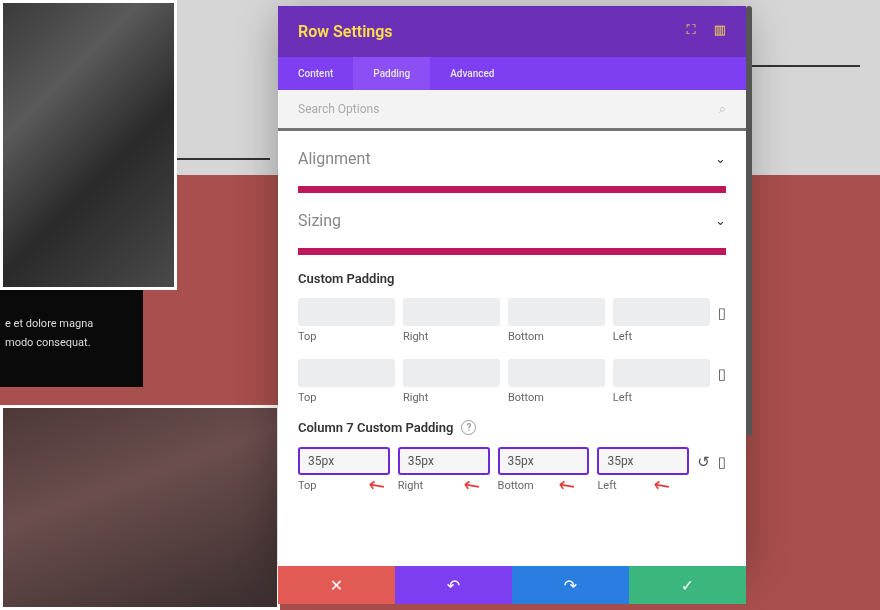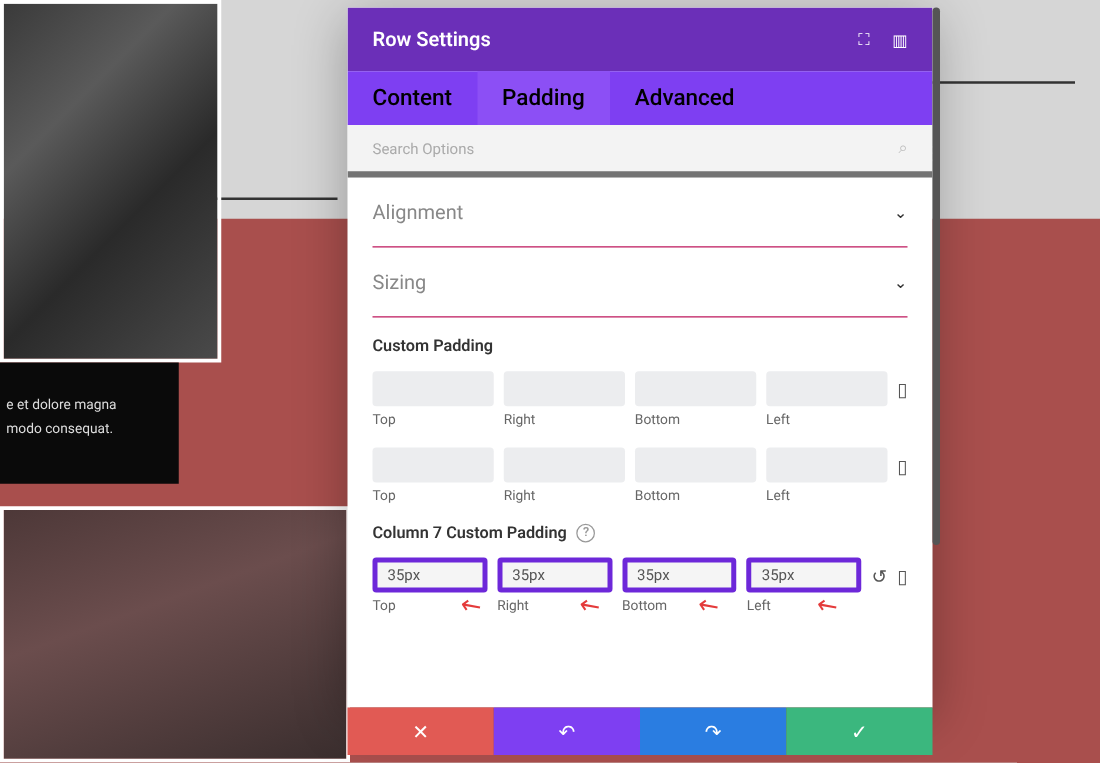"Row Settings" .p-head { align-items: flex-end -> flex-start; color: #ffffff -> #fde047 }
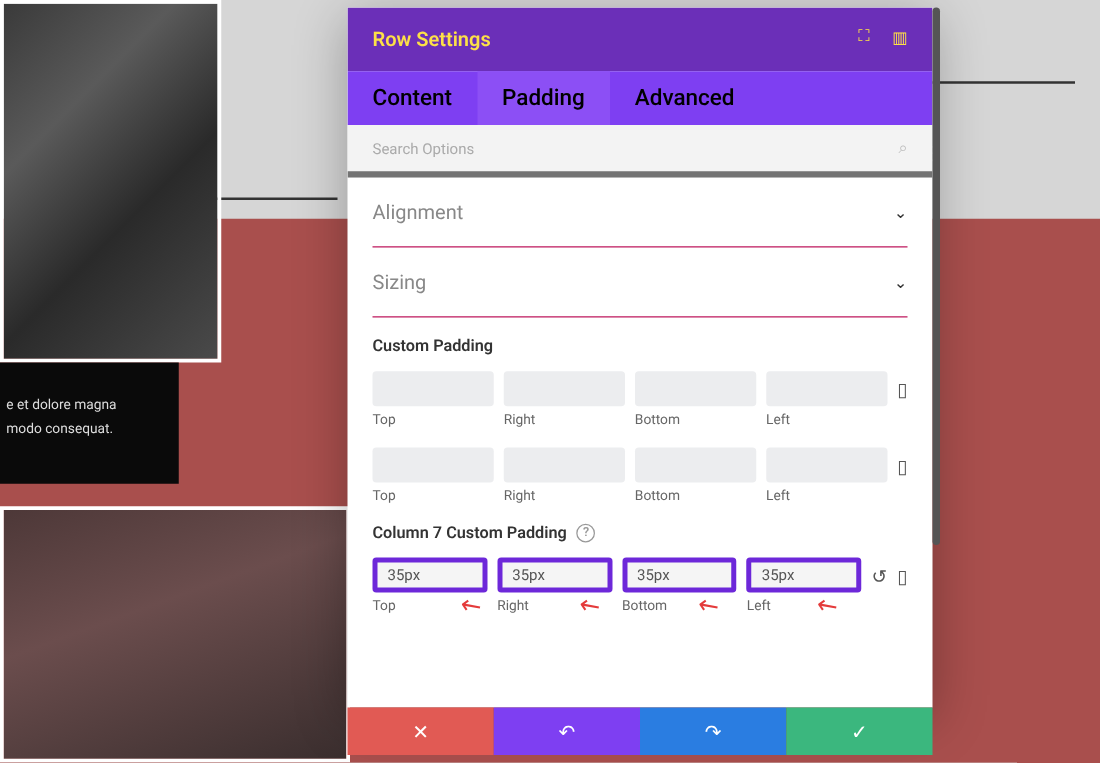"Content" .tab { color: #000000 -> #e5e5e5; font-size: 18px -> 10px }
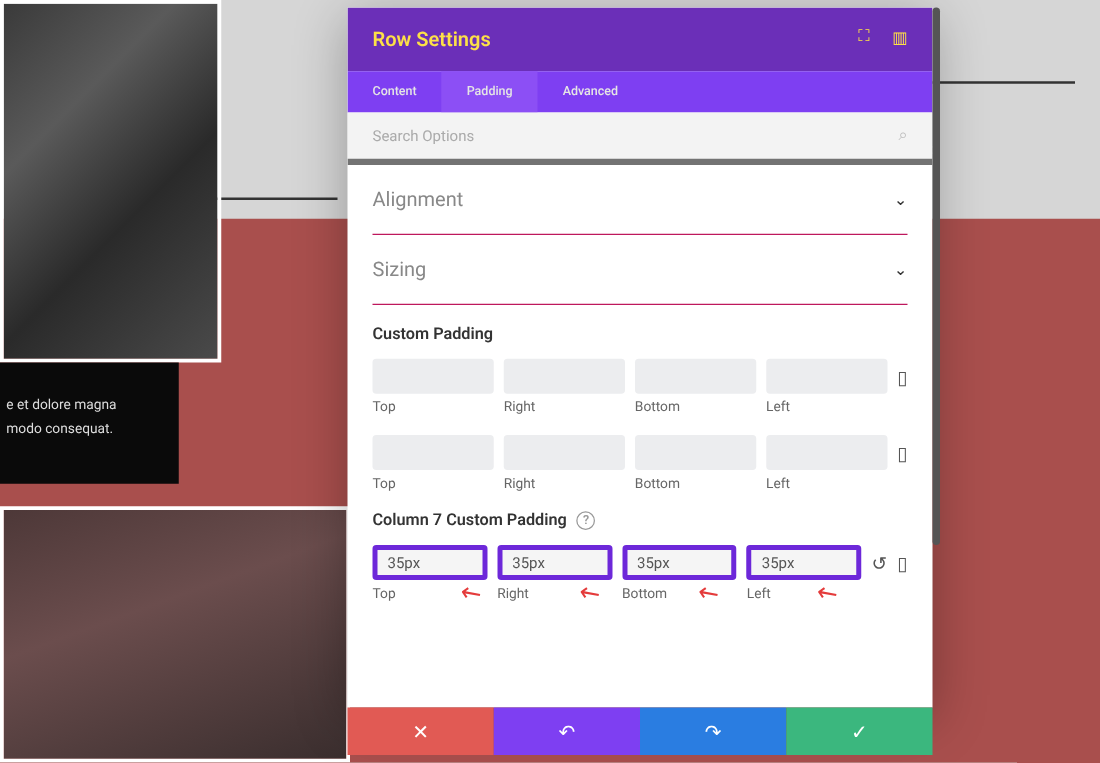"Search Options" .search { border-bottom: 5px solid #737373 -> 3px solid #737373 }
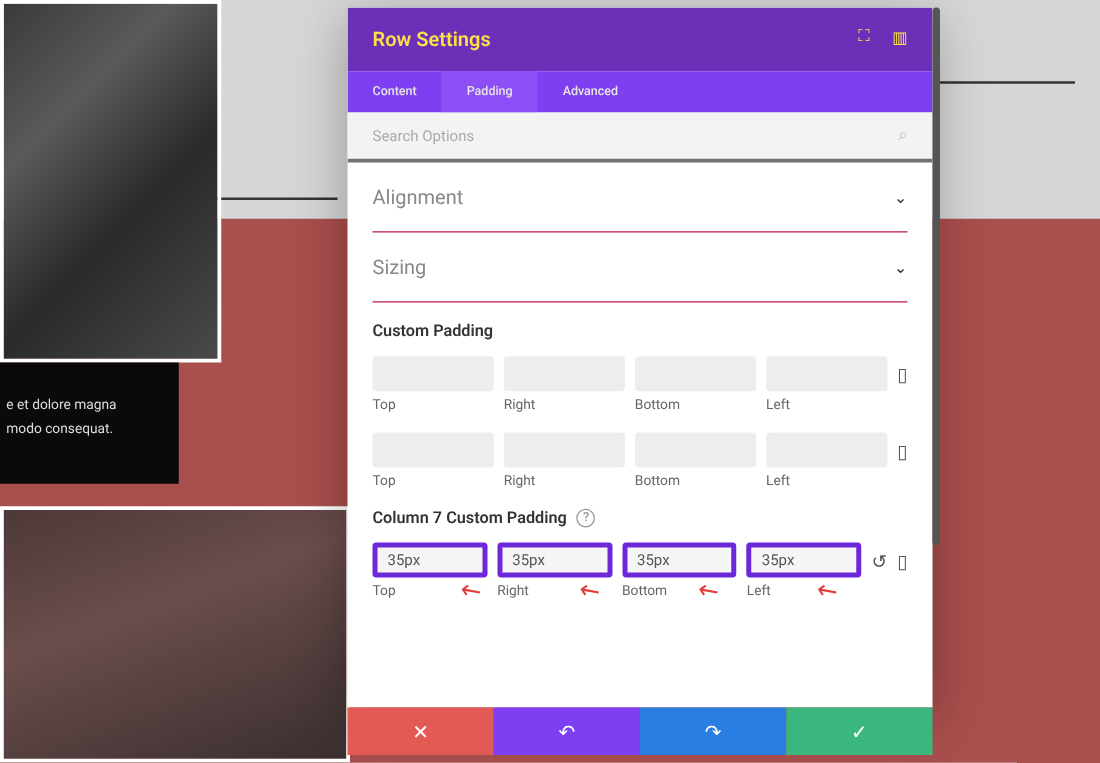"Alignment" .sect { border-bottom: 1px solid #be185d -> 7px solid #be185d }
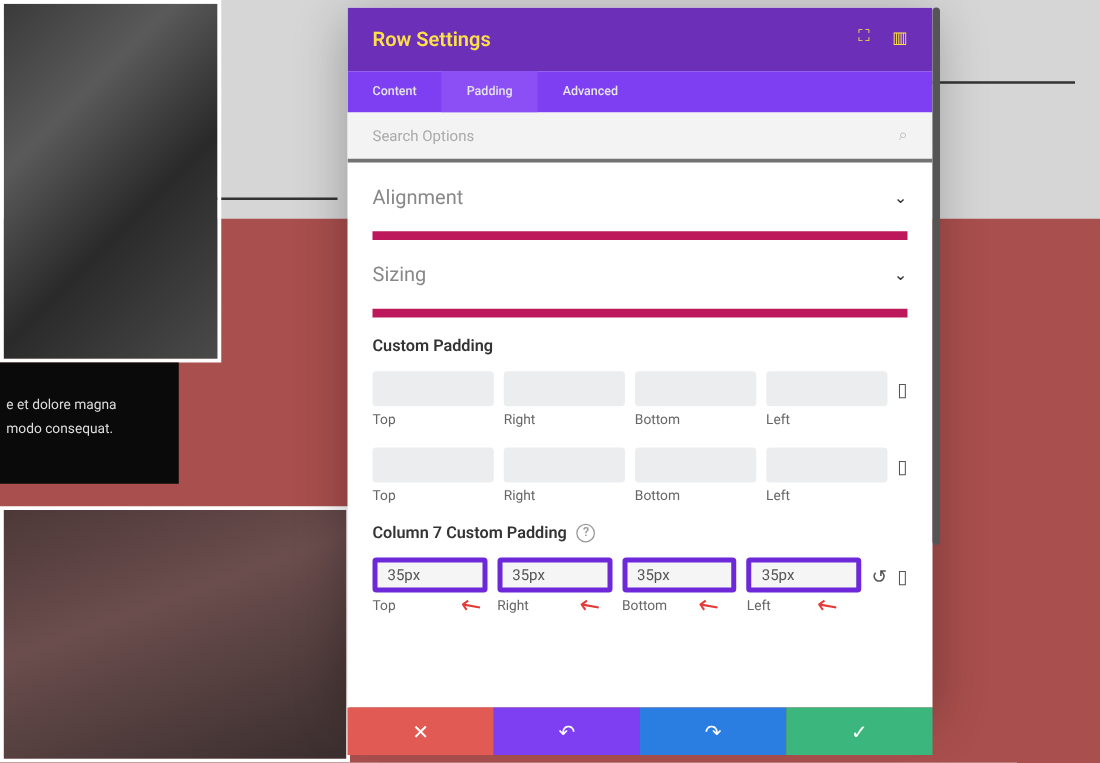"35px" .fld.hl input { border: 4px solid #6d28d9 -> 2px solid #6d28d9 }
